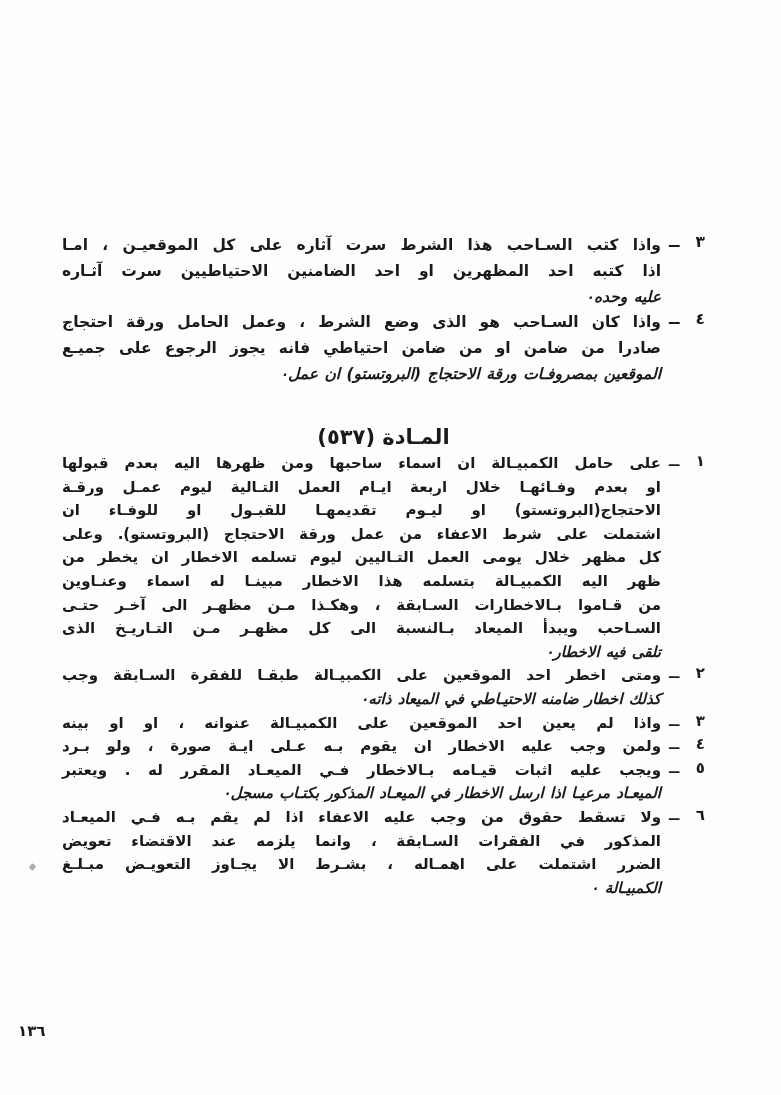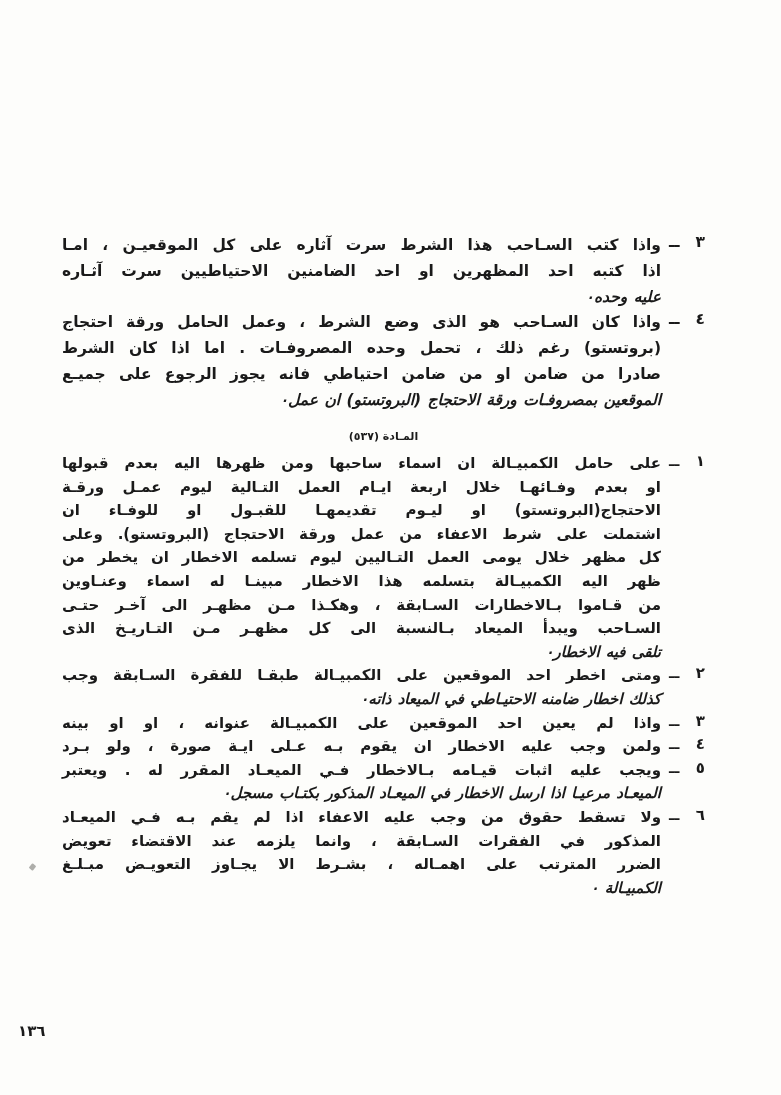"(بروتستو) رغم ذلك ، تحمل" div.line { html: <div>(بروتستو) رغم ذلك ، تحمل وحده المصروفـات . اما اذا كان الشرط</div> -> none }
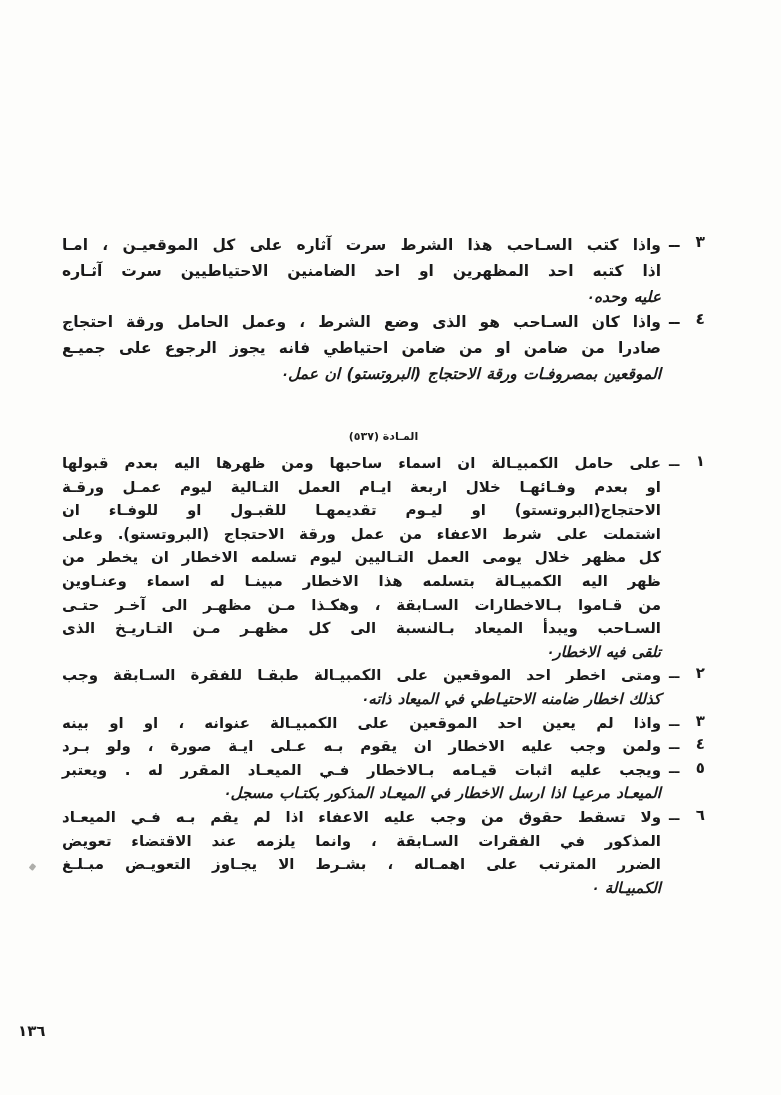"المـادة (٥٣٧)" .article-heading { font-size: 11px -> 21px }
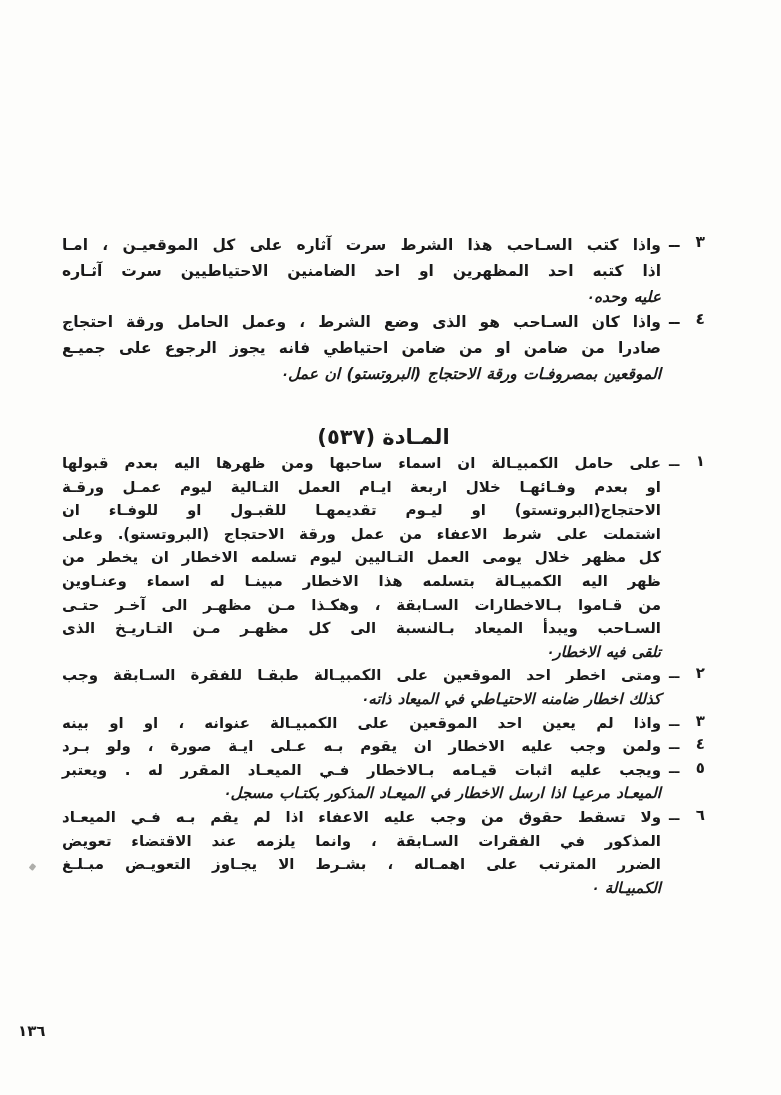"الضرر المترتب على اهمـاله ،" div.line { text: المترتب -> اشتملت }
